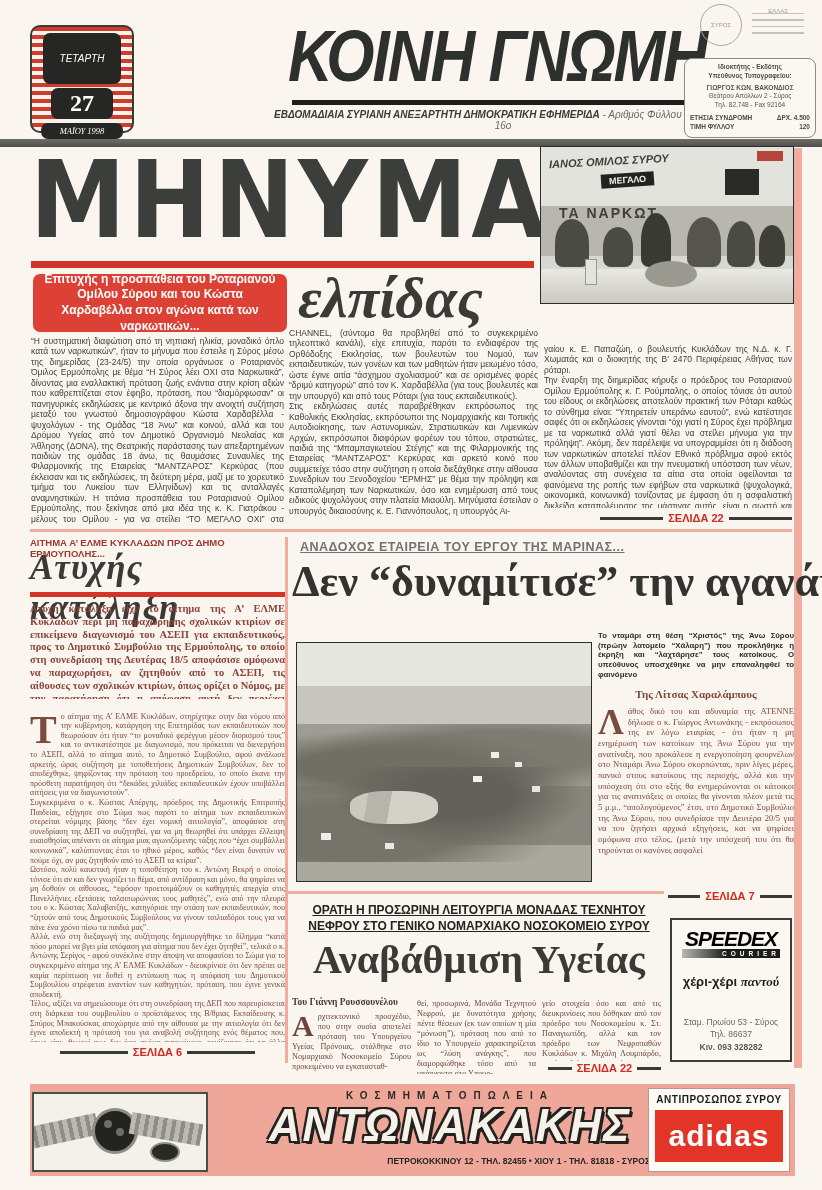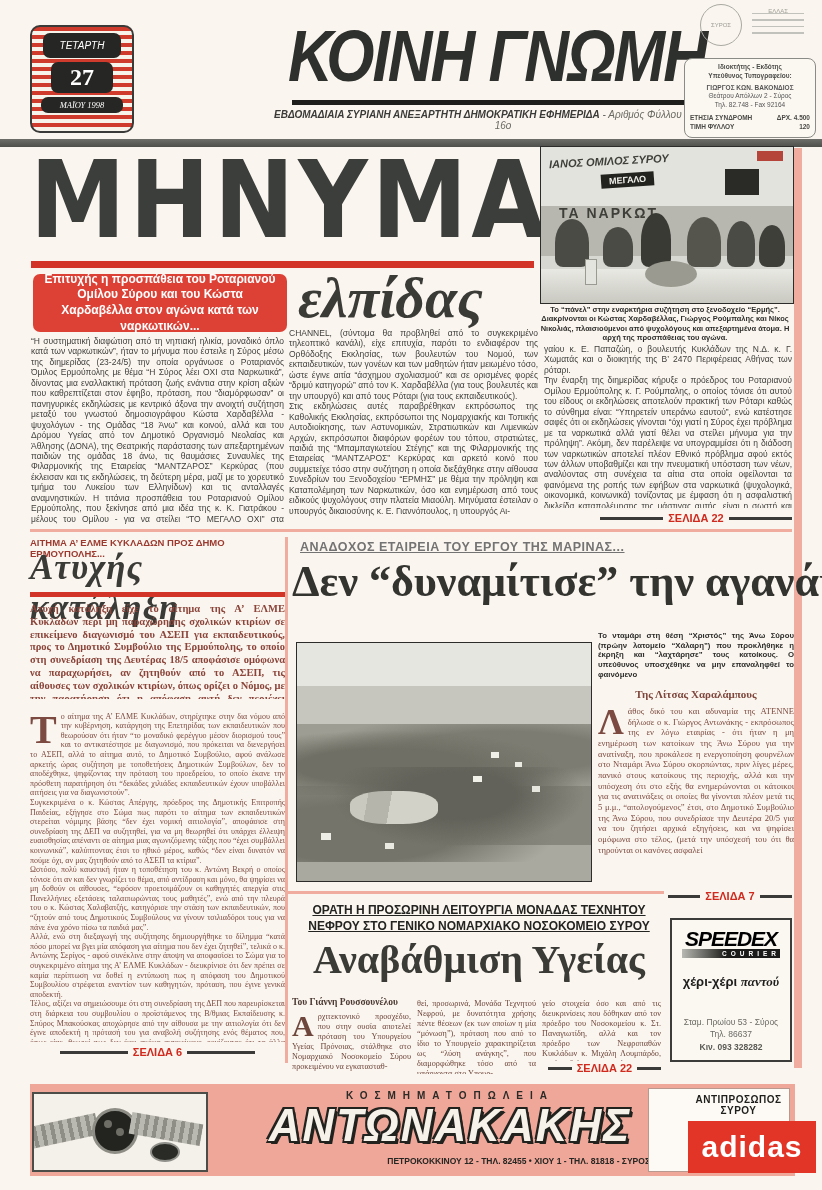"ΤΕΤΑΡΤΗ" div.dateplate { padding: 7px 0 -> 20px 0 }
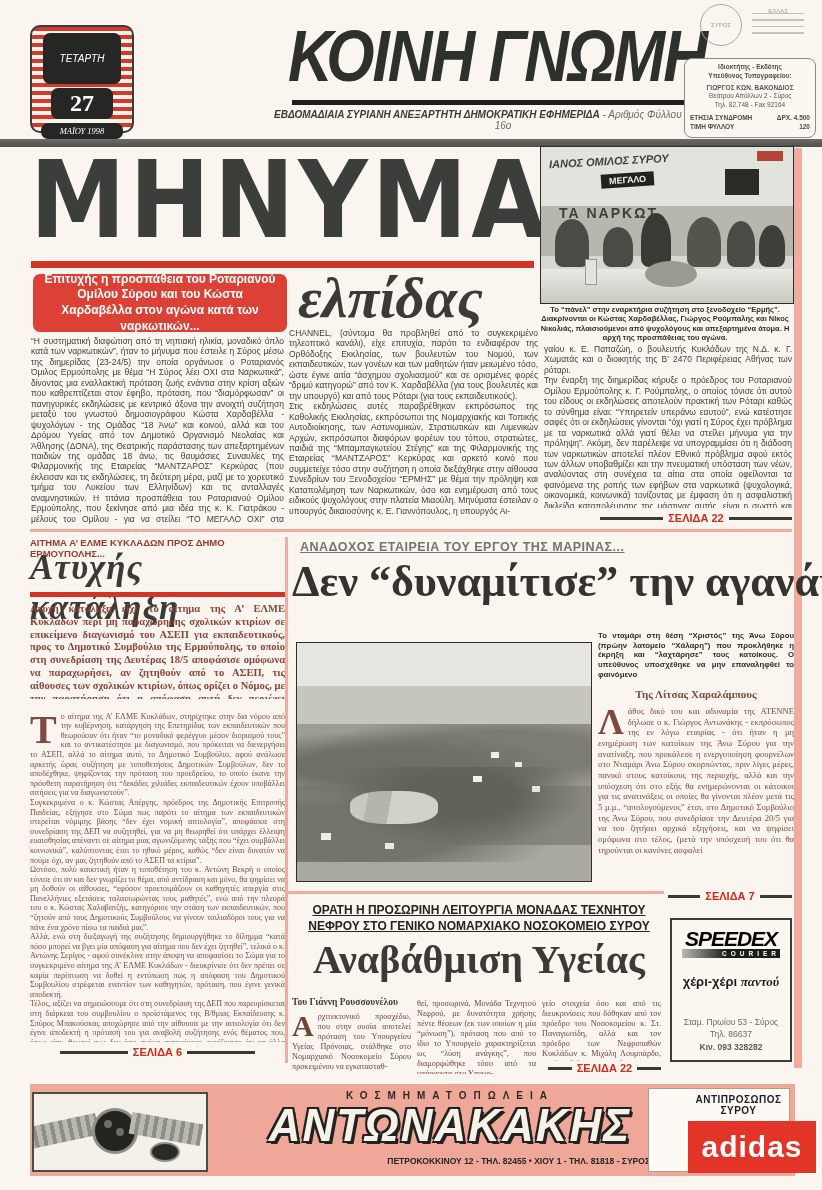"Το “πάνελ” στην εναρκτήρια συζήτηση" div.abs { html: <div>Το “πάνελ” στην εναρκτήρια συζήτηση στο ξενοδοχείο “Ερμής”. Διακρίνονται οι Κώστας Χαρδαβέλλας, Γιώργος Ρούμπαλης και Νίκος Νικολιάς, πλαισιούμενοι από ψυχολόγους και απεξαρτημένα άτομα. Η αρχή της προσπάθειας του αγώνα.</div> -> none }
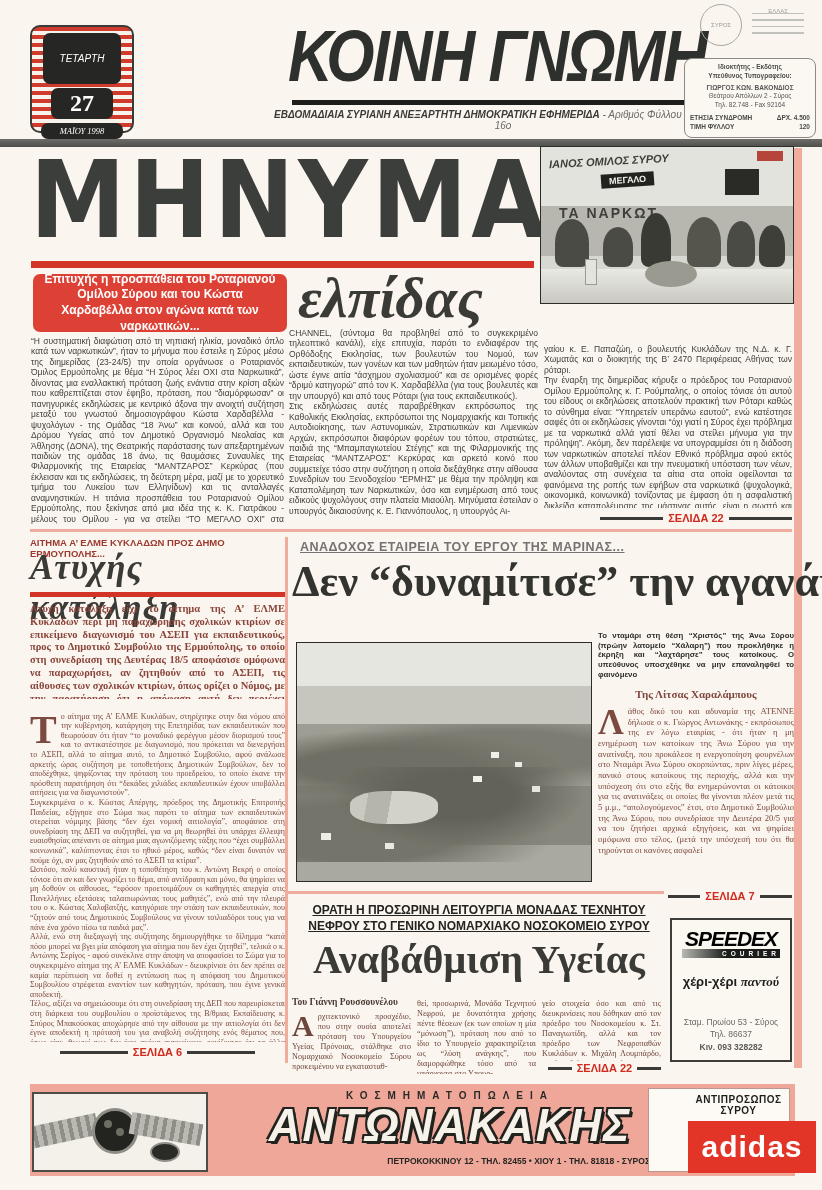"ΑΝΤΙΠΡΟΣΩΠΟΣ ΣΥΡΟΥ" #adidasbox { padding-left: 39px -> none }
